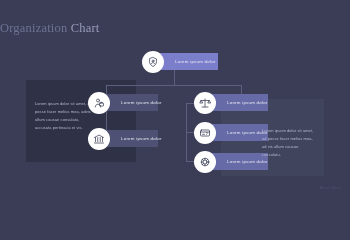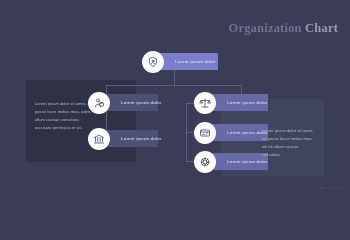"Organization Chart" .title { font-weight: 700 -> 400; text-align: right -> left }
